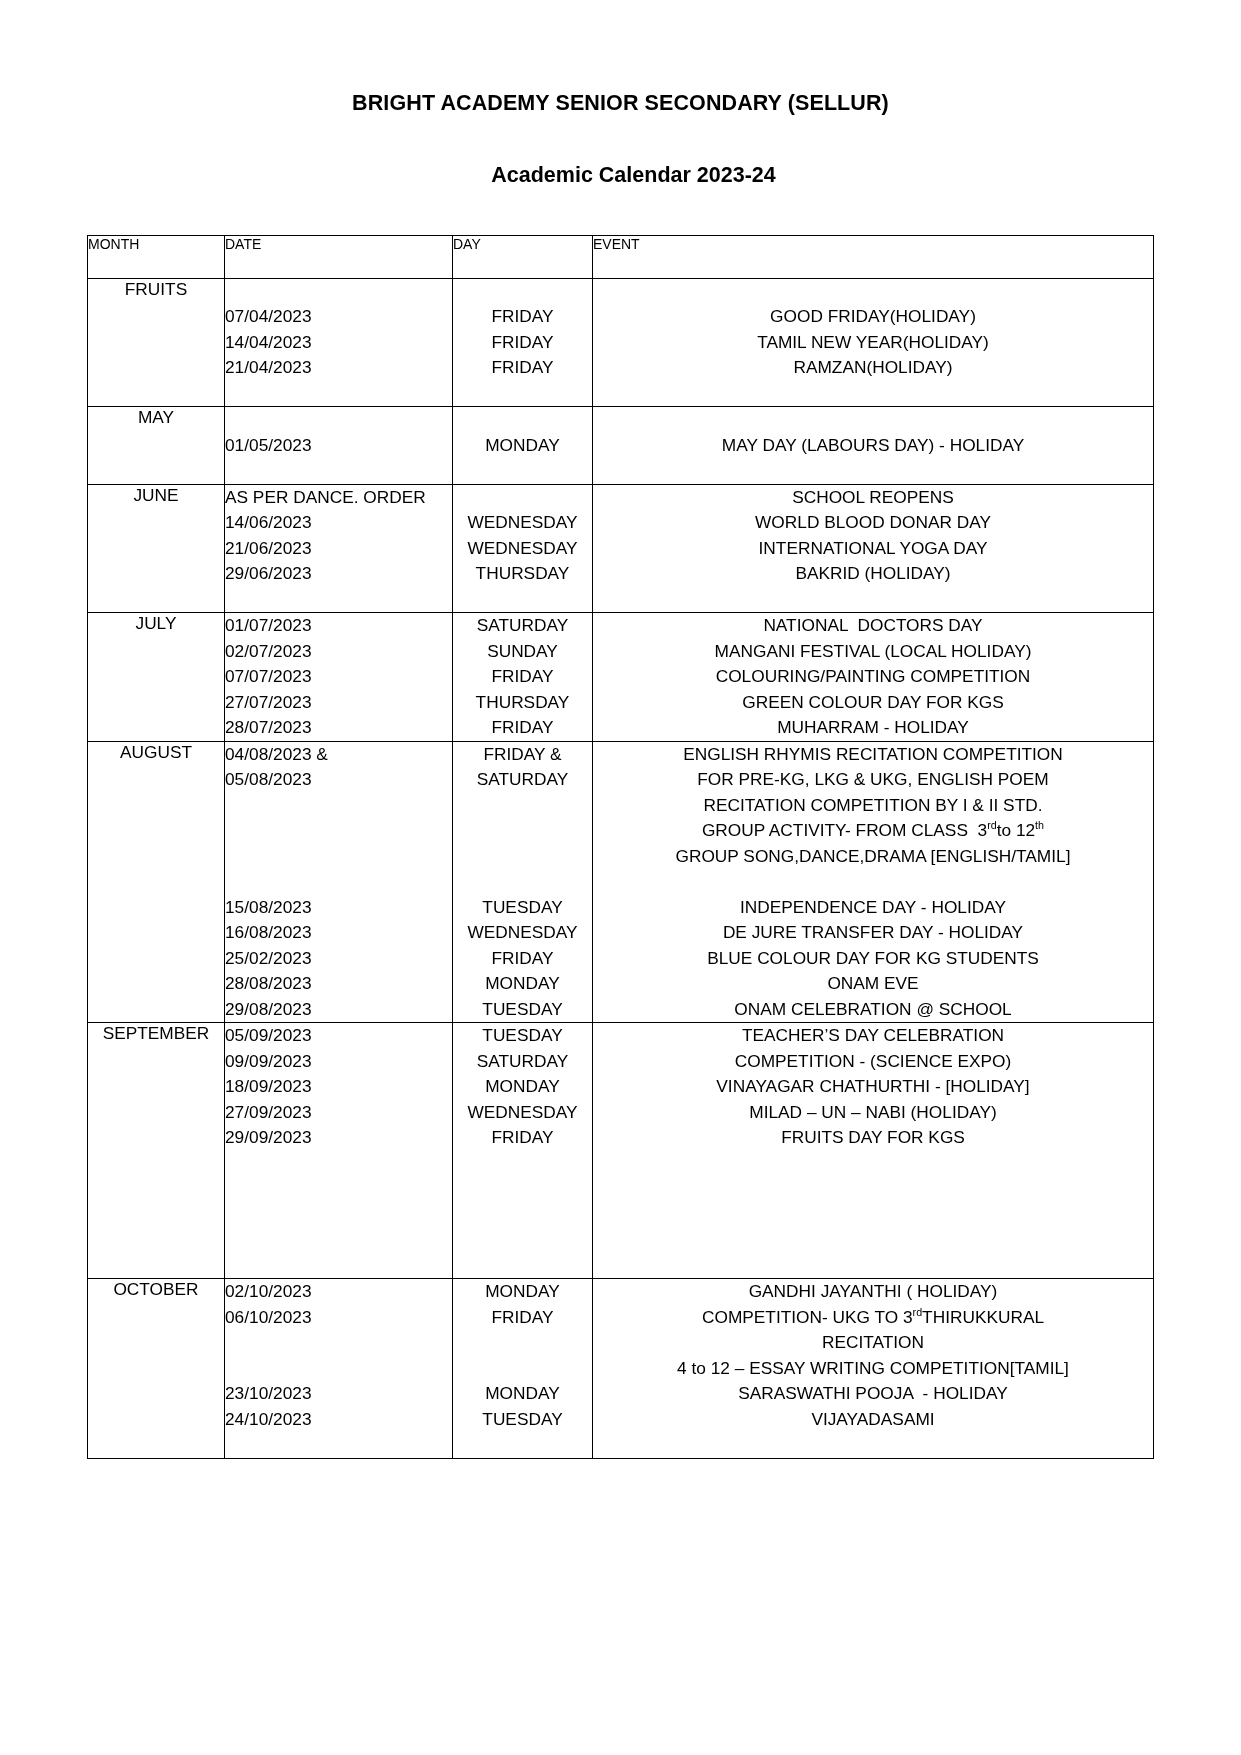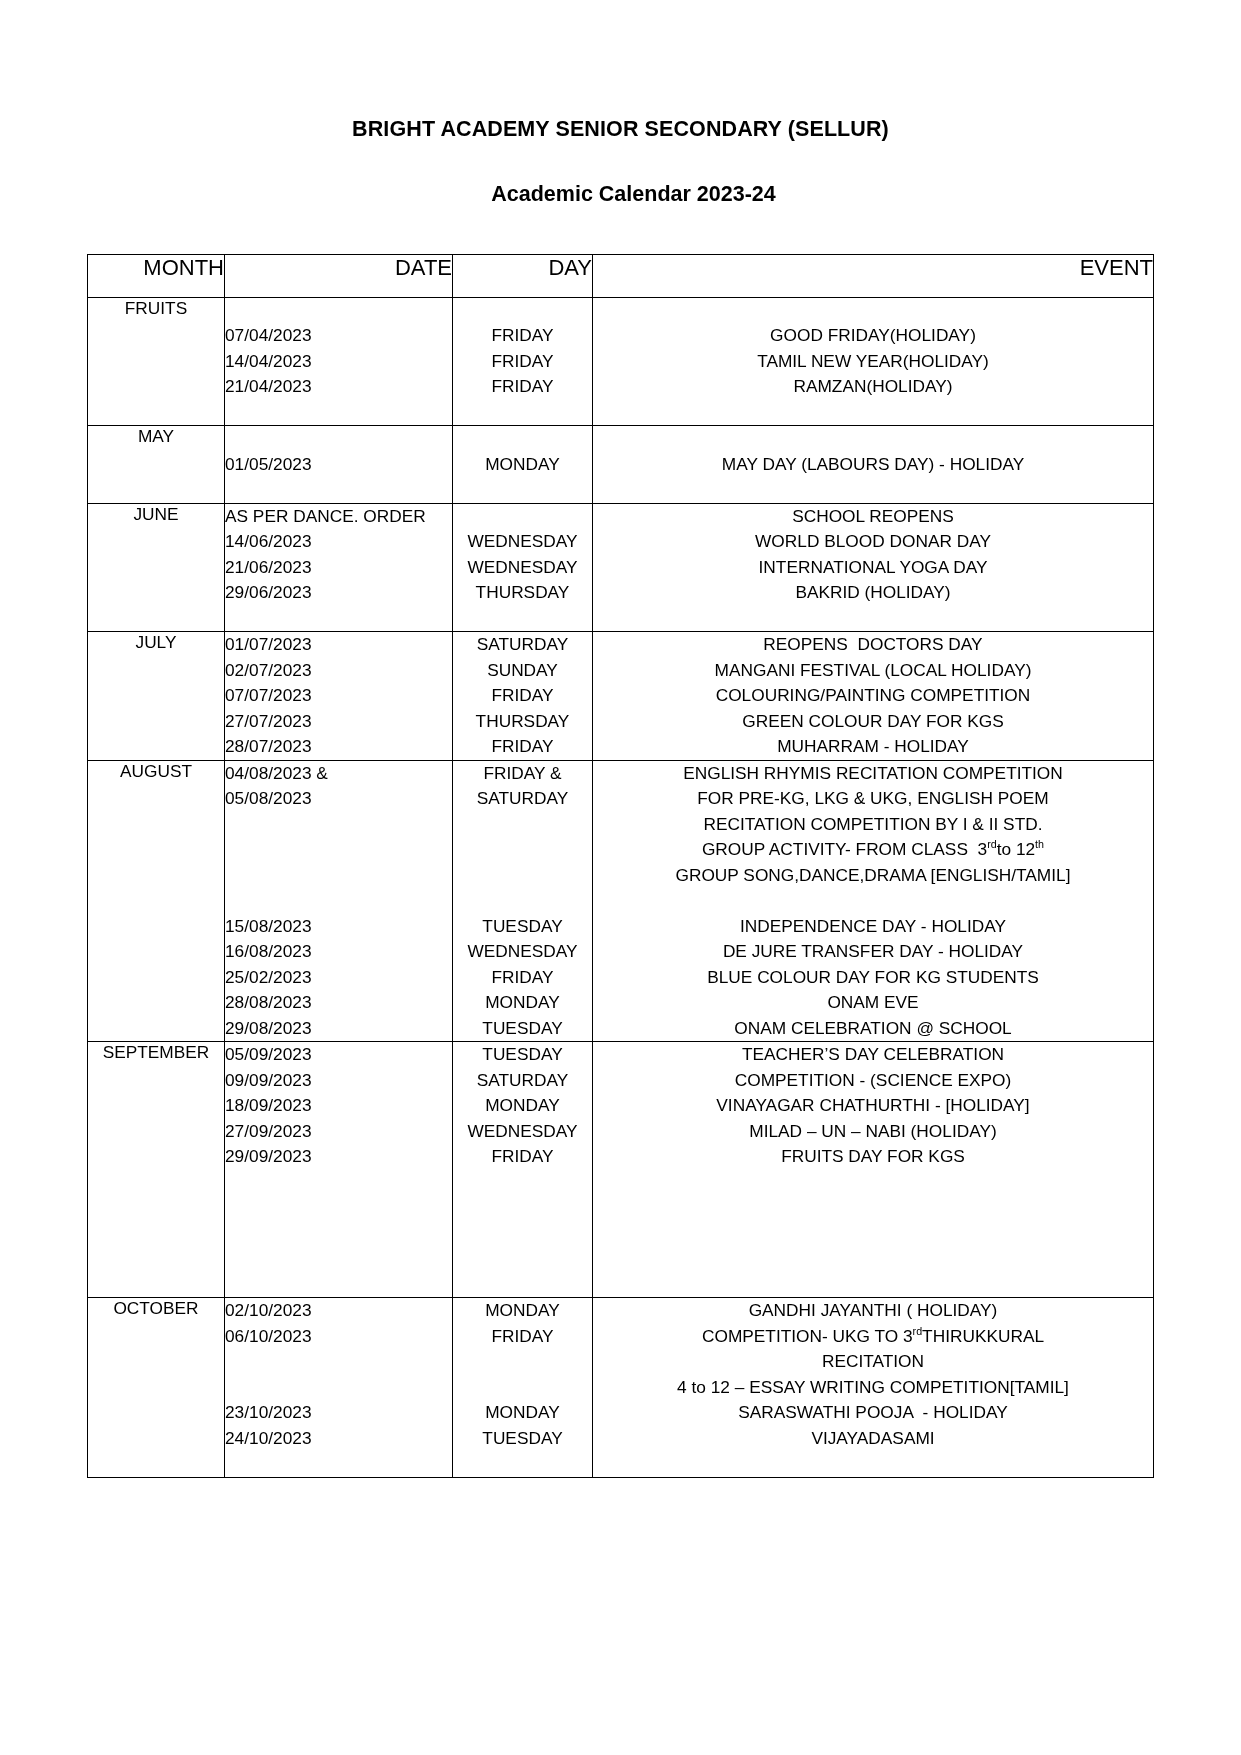"BRIGHT ACADEMY SENIOR SECONDARY (SELLUR)" .doc-title { margin: 0 -> 7px; padding-top: 117px -> 84px }
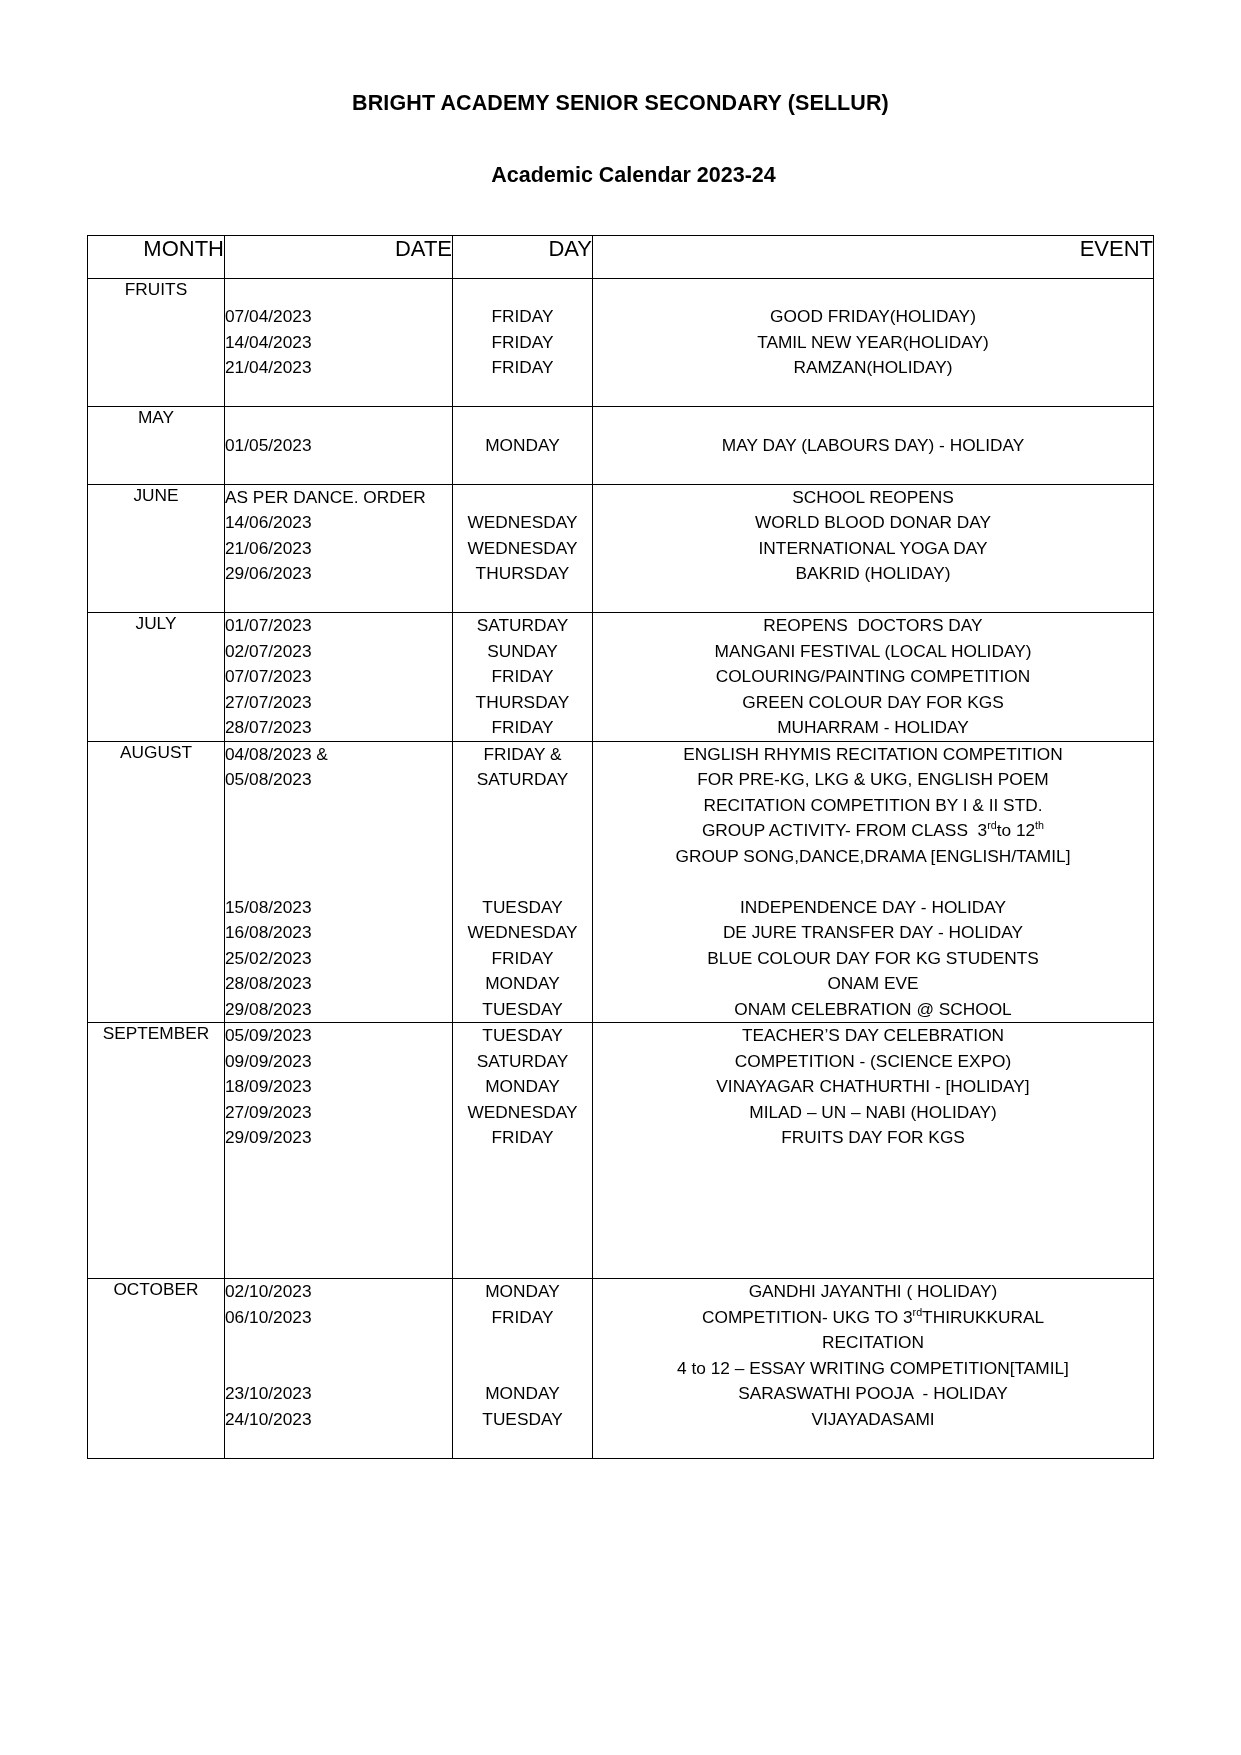"MONTH" thead th { font-size: 22px -> 14px; text-align: right -> left }
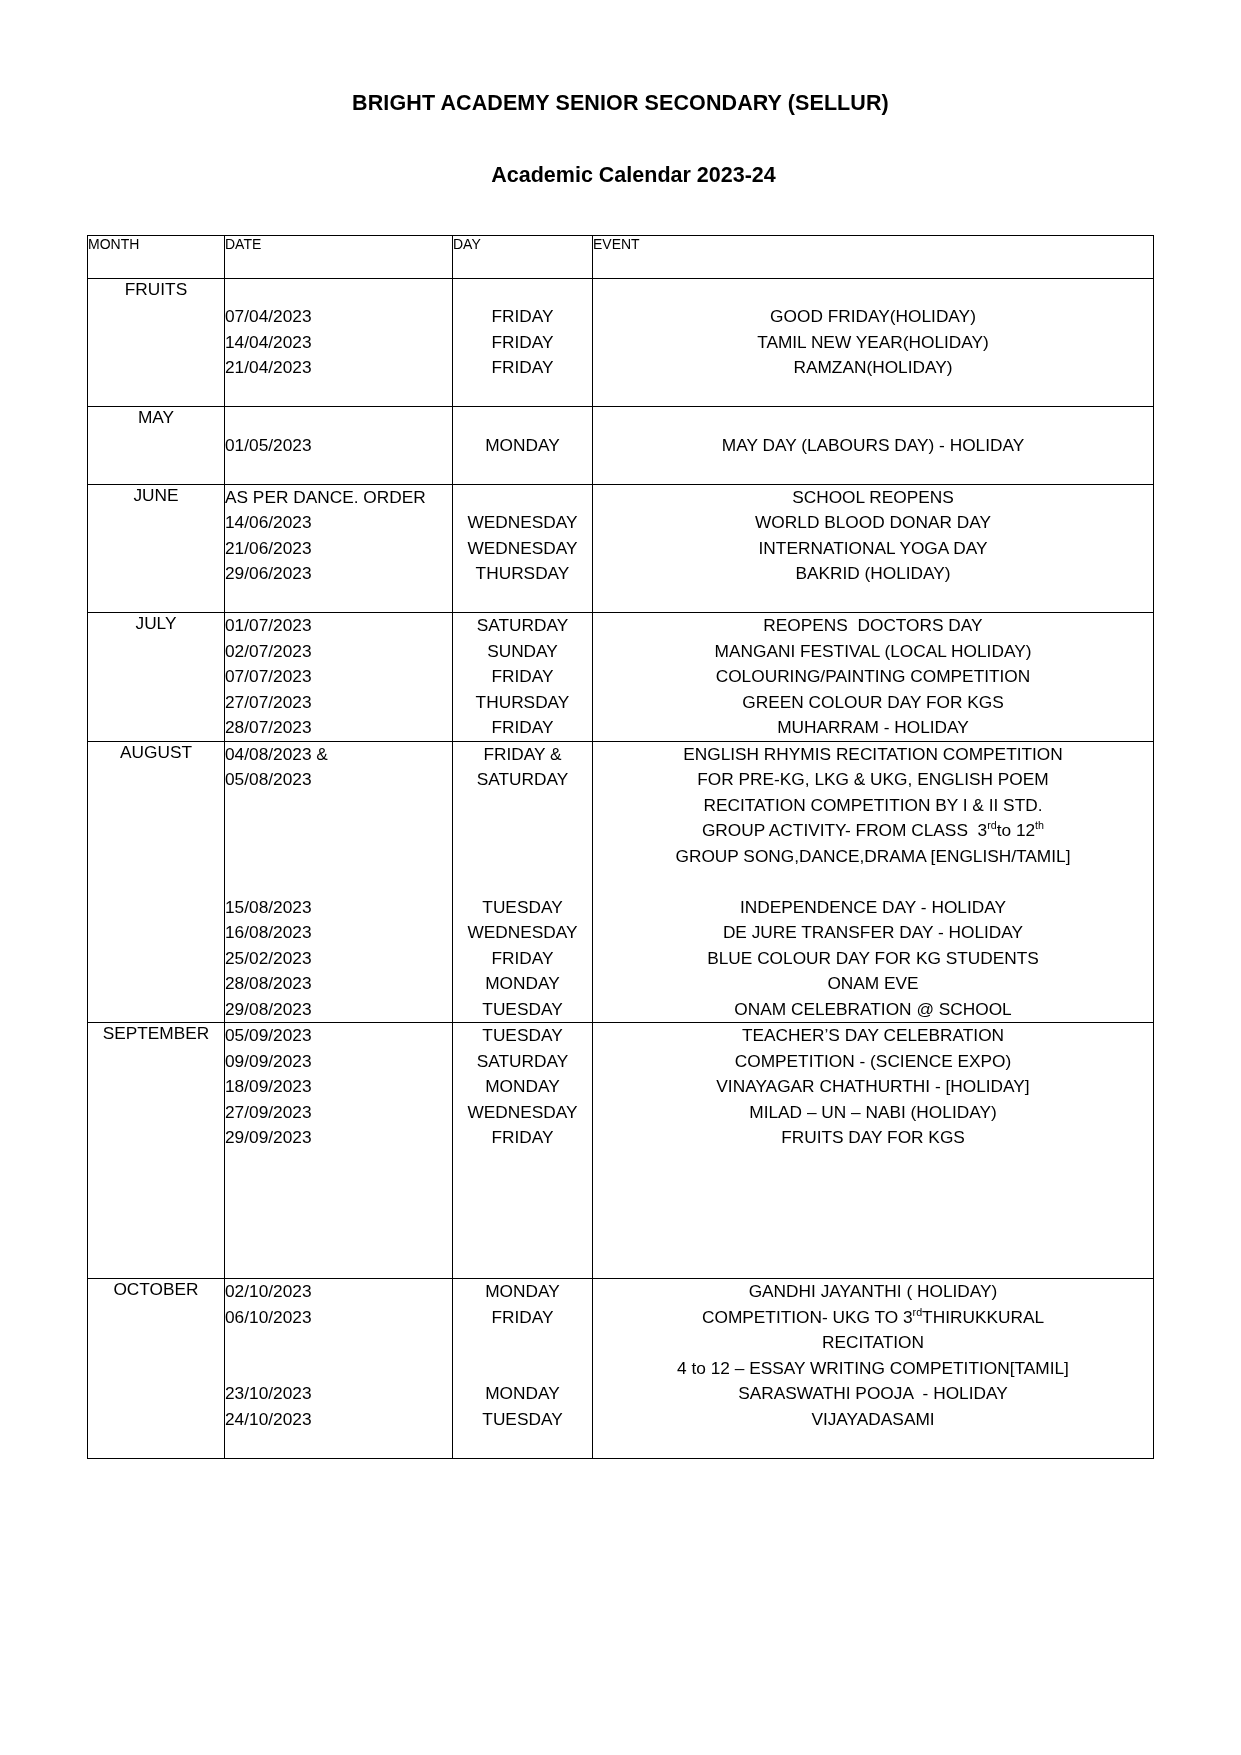"REOPENS DOCTORS DAY" span.ln { text: REOPENS -> NATIONAL }
